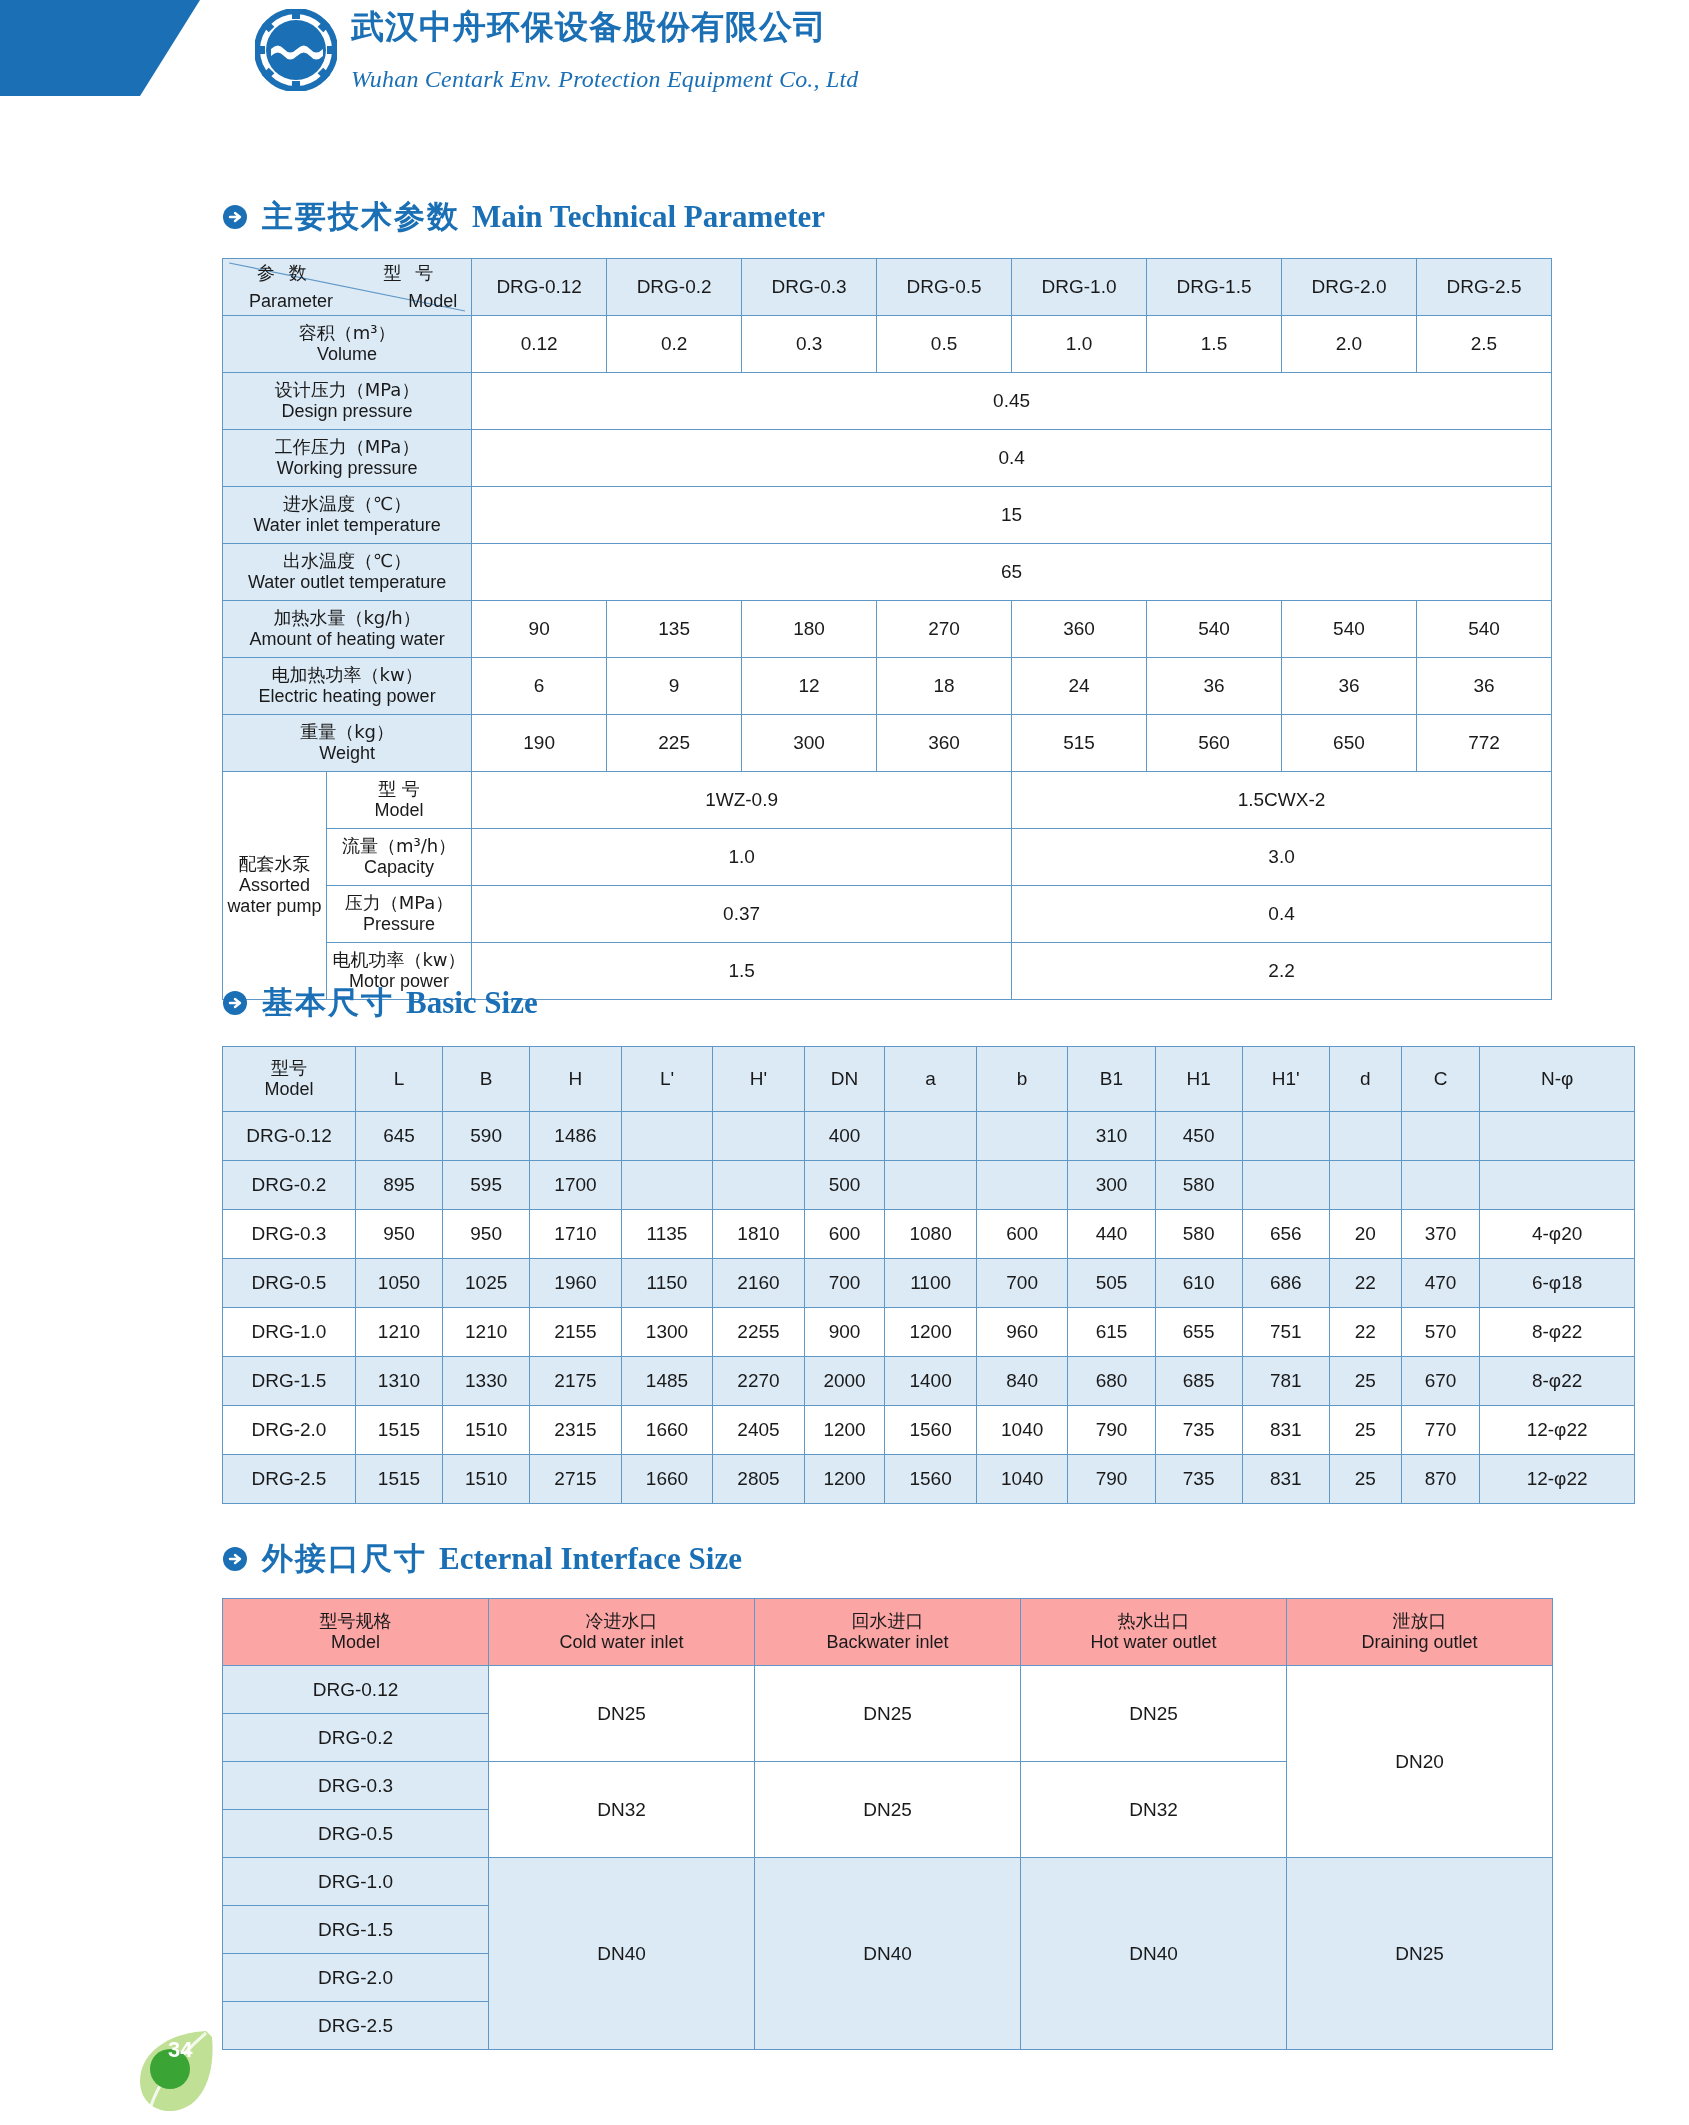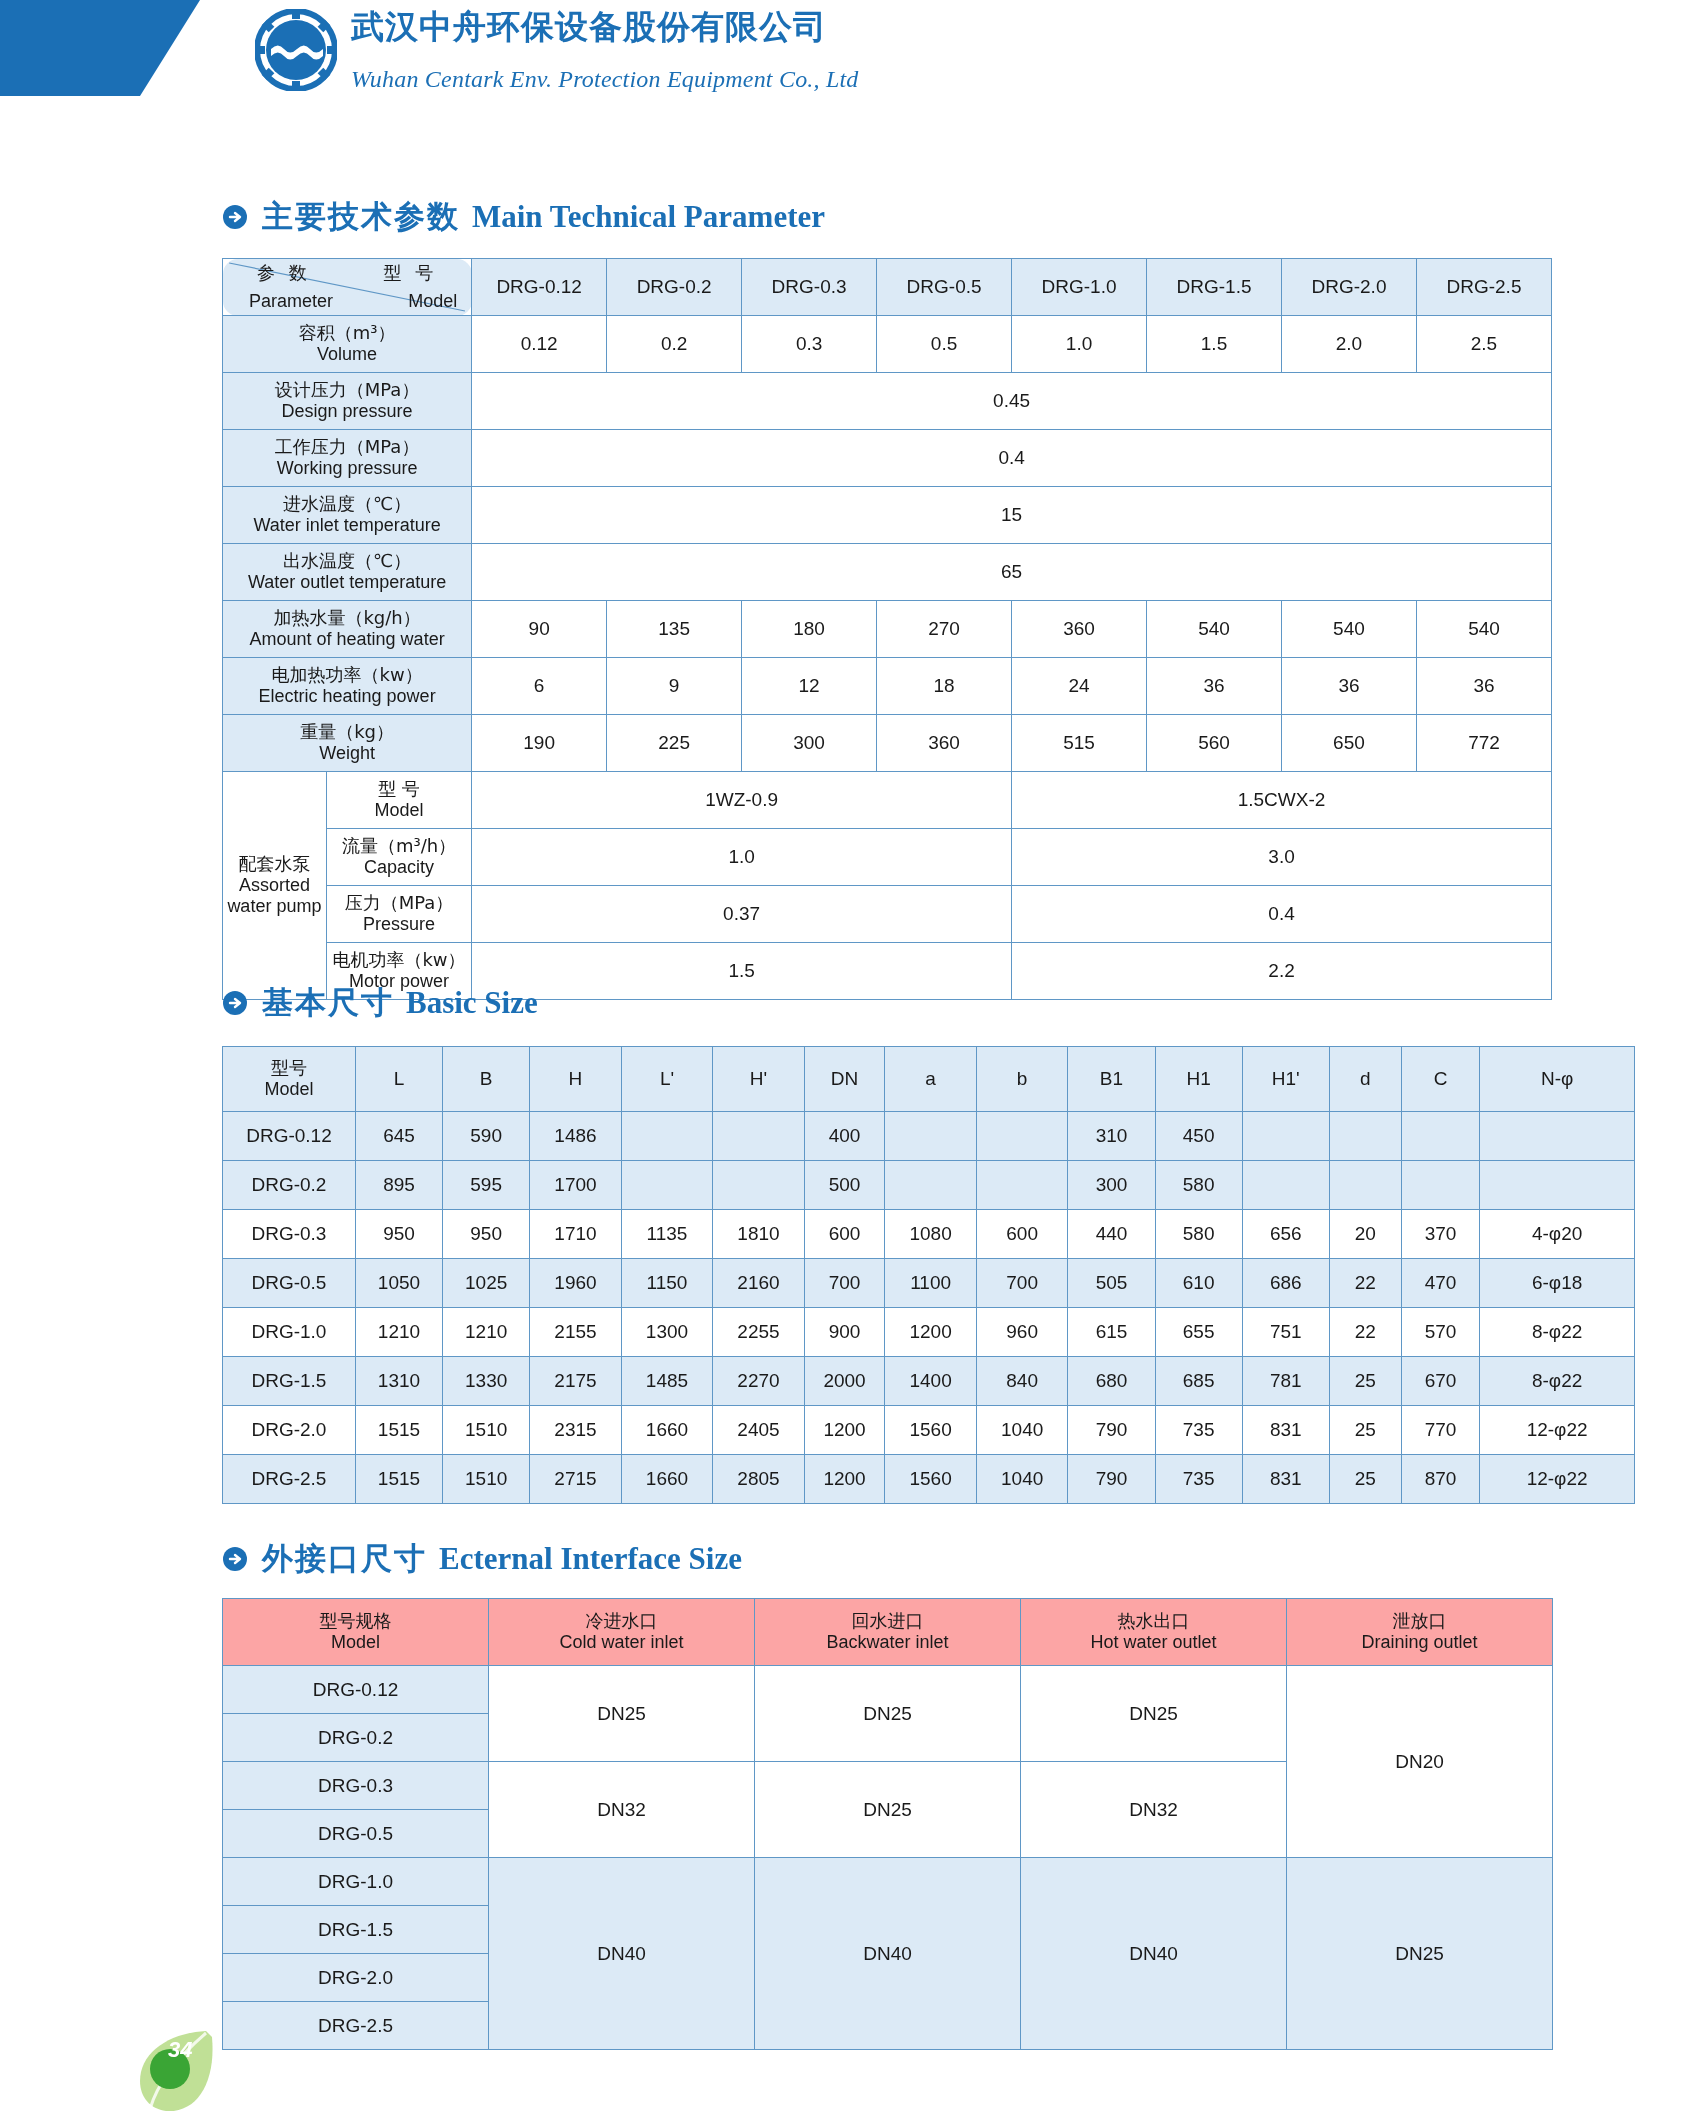"参 数" .param-head-cell { border-radius: 15px -> none }
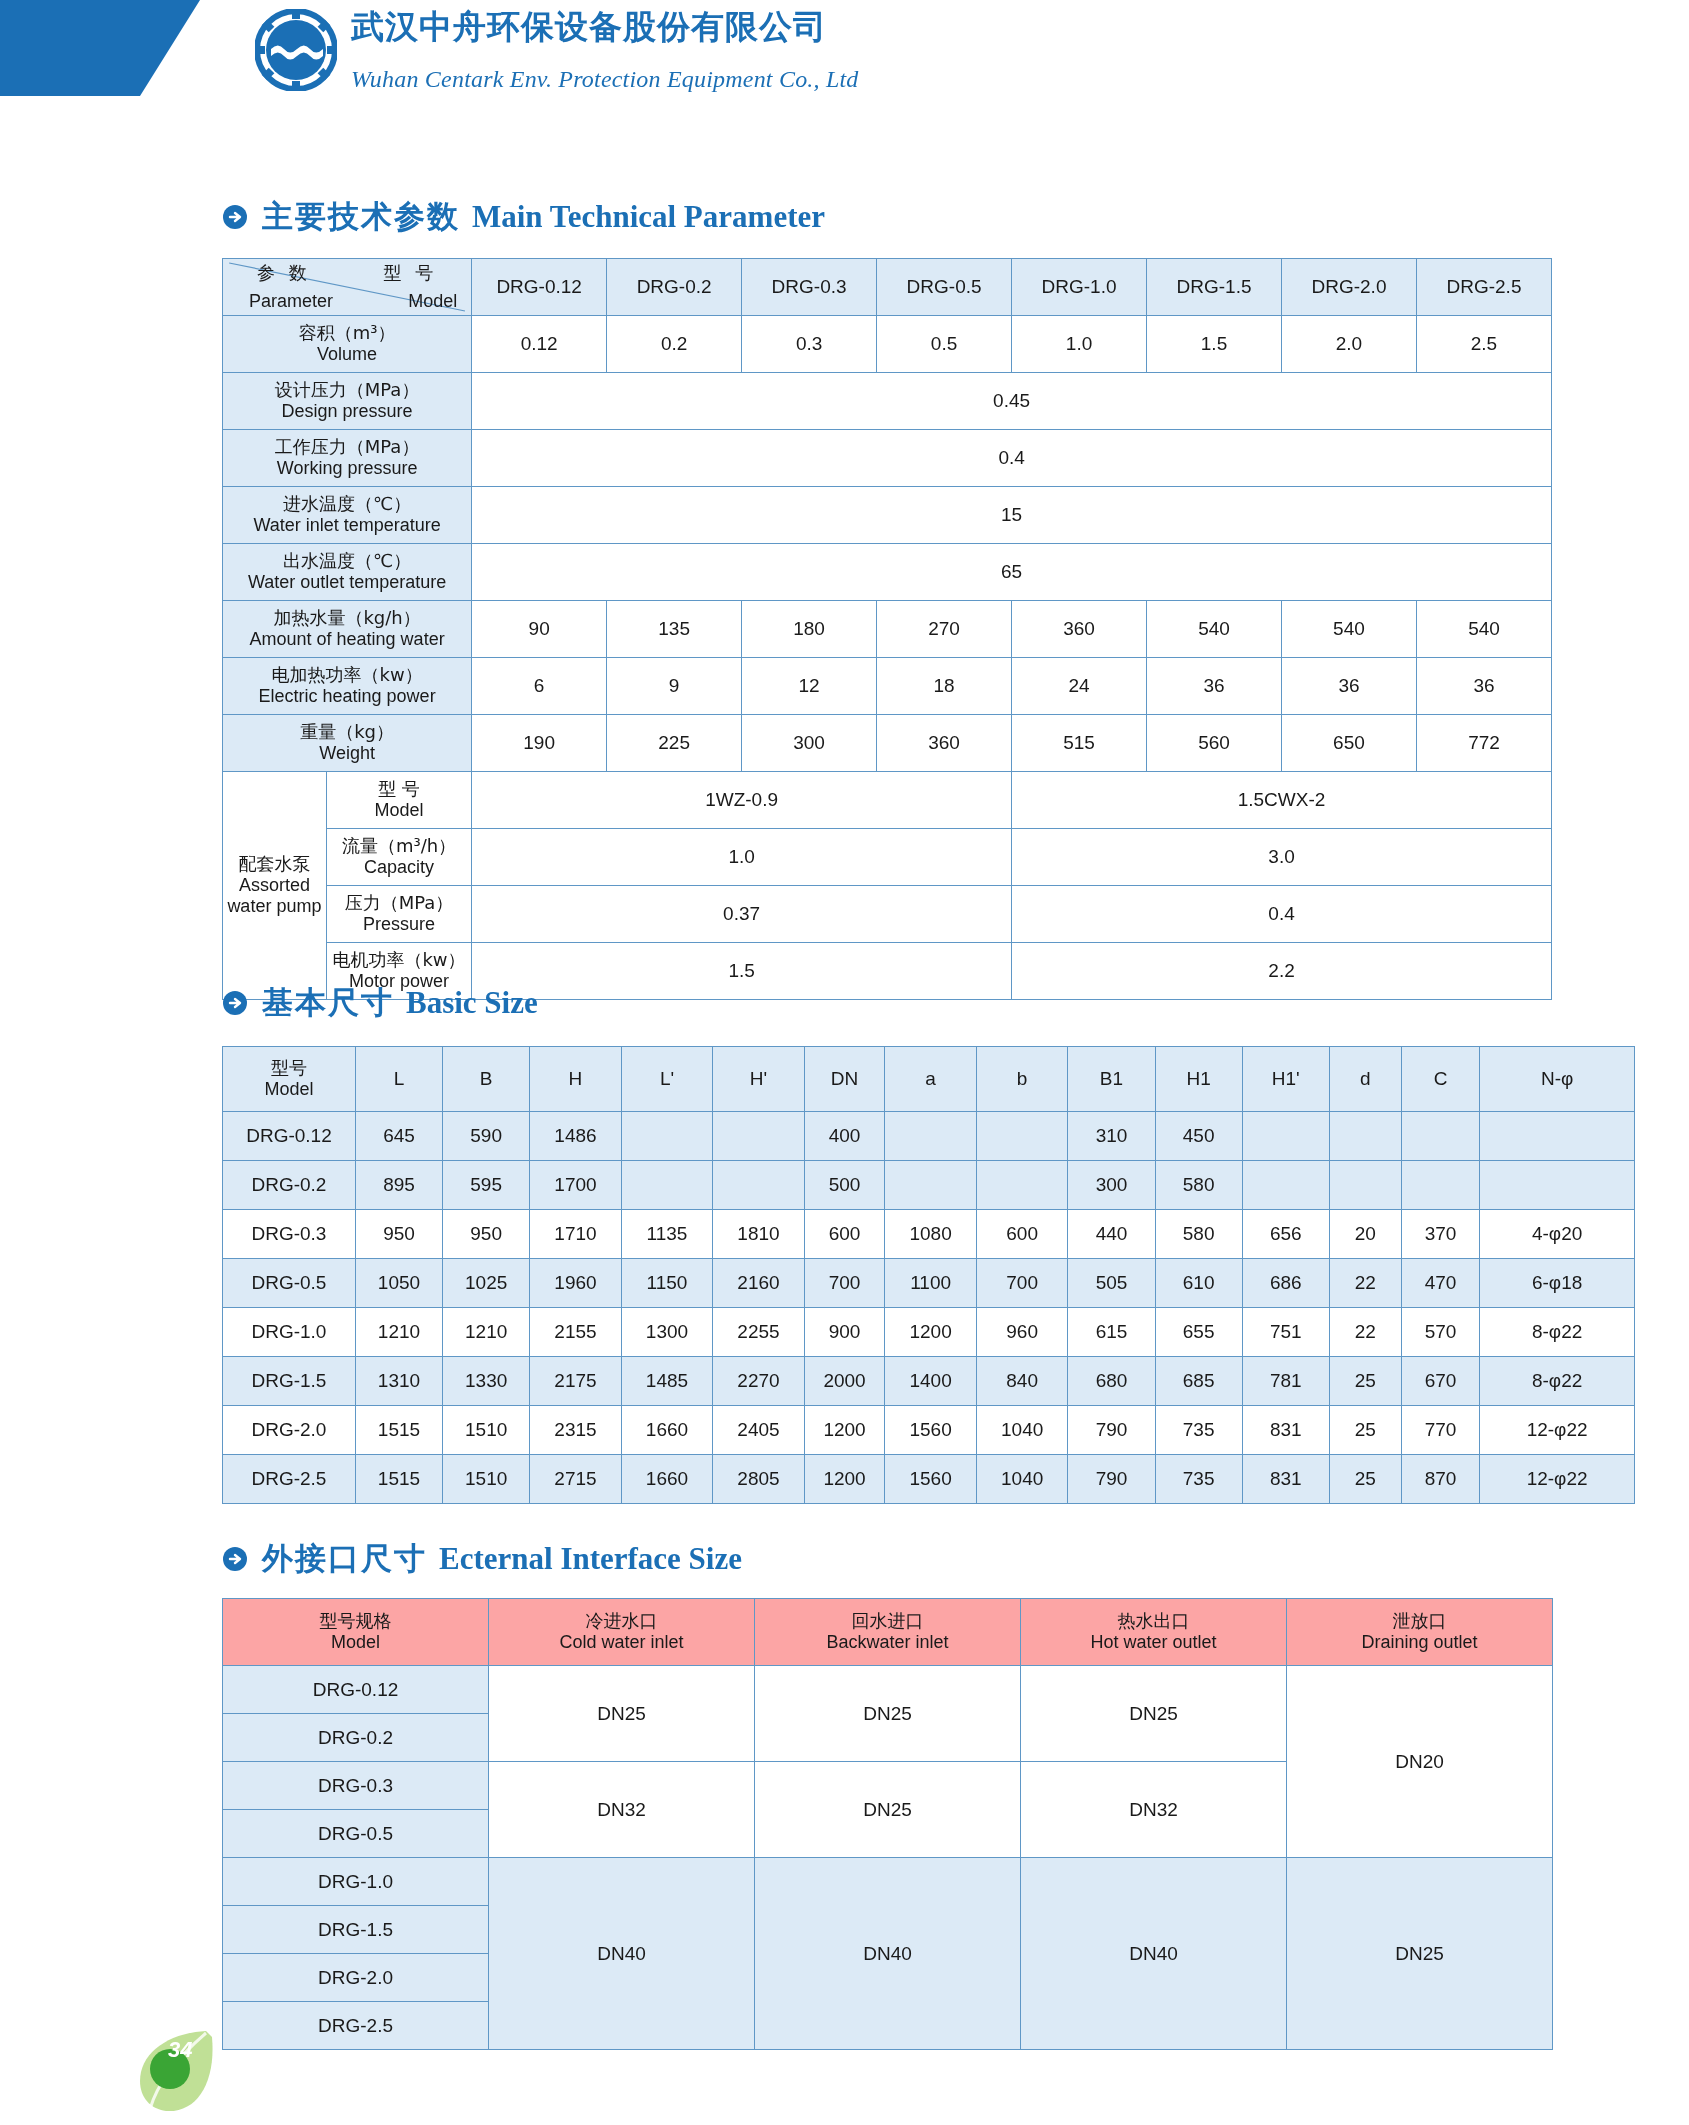"34" .page-num { font-style: italic -> none }
